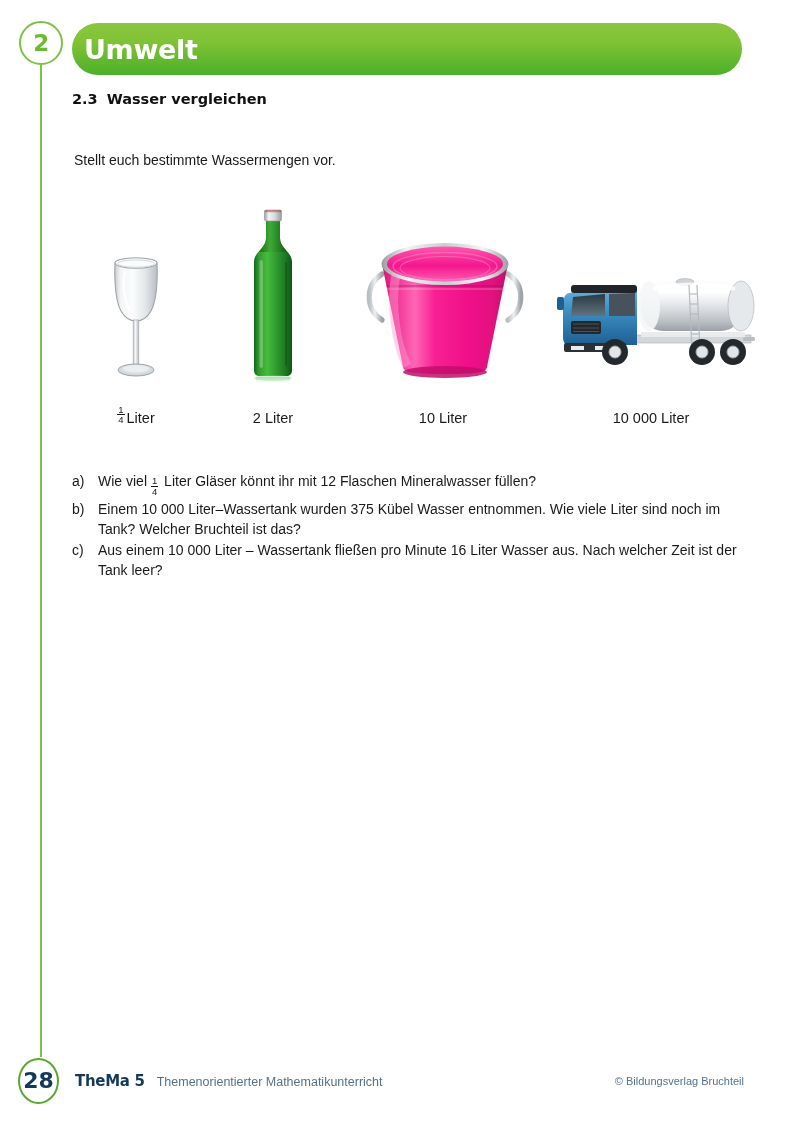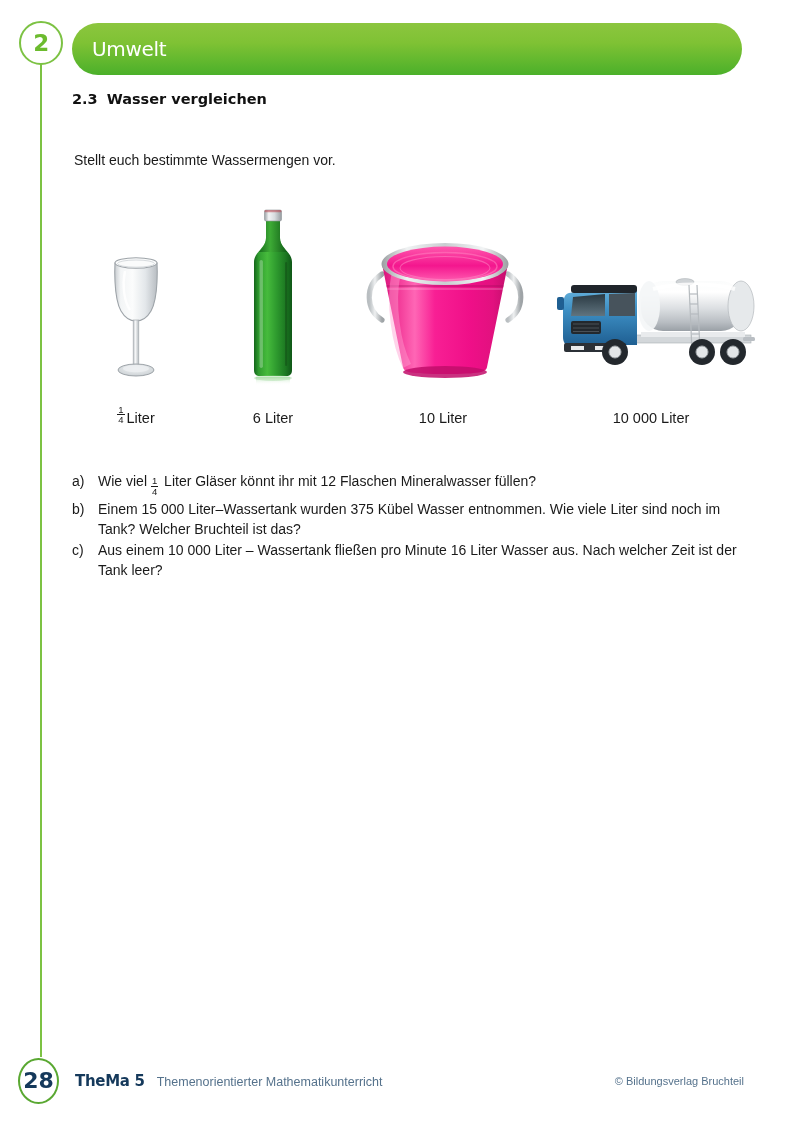"Umwelt" #banner .title { font-size: 20px -> 27px; font-weight: normal -> bold; margin-left: 20px -> 12px }
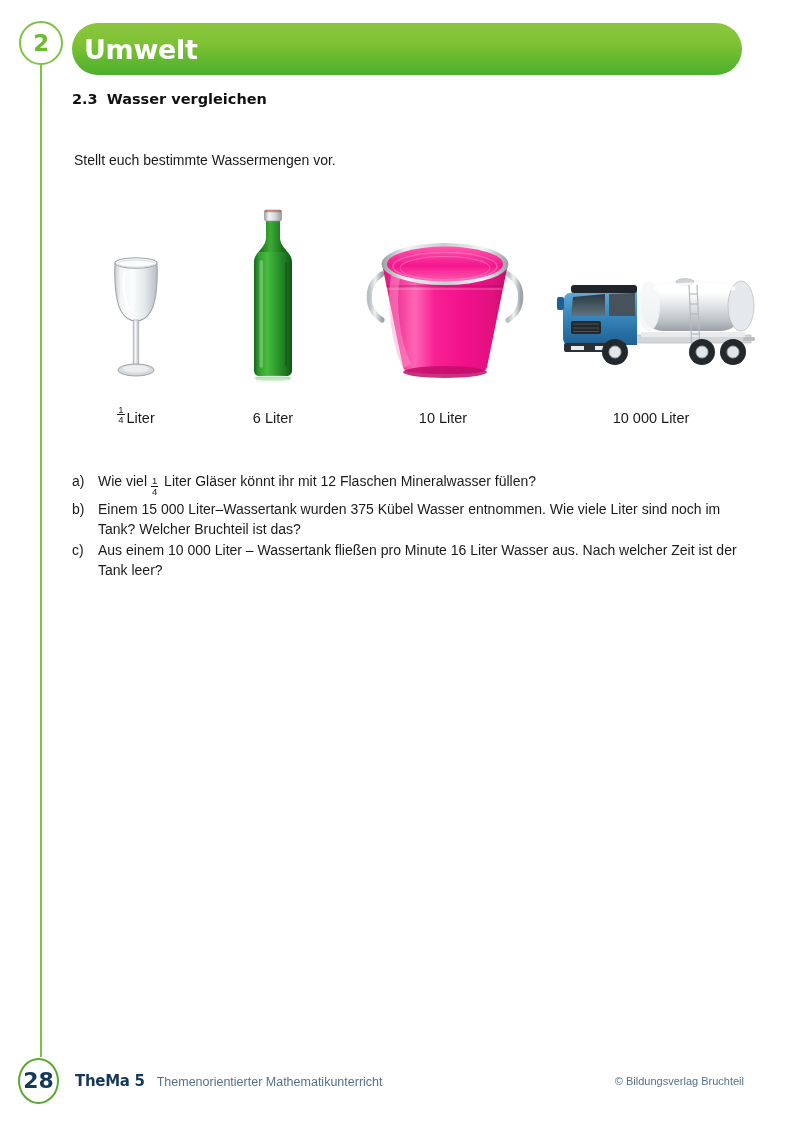"6 Liter" span { text: 6 -> 2 }
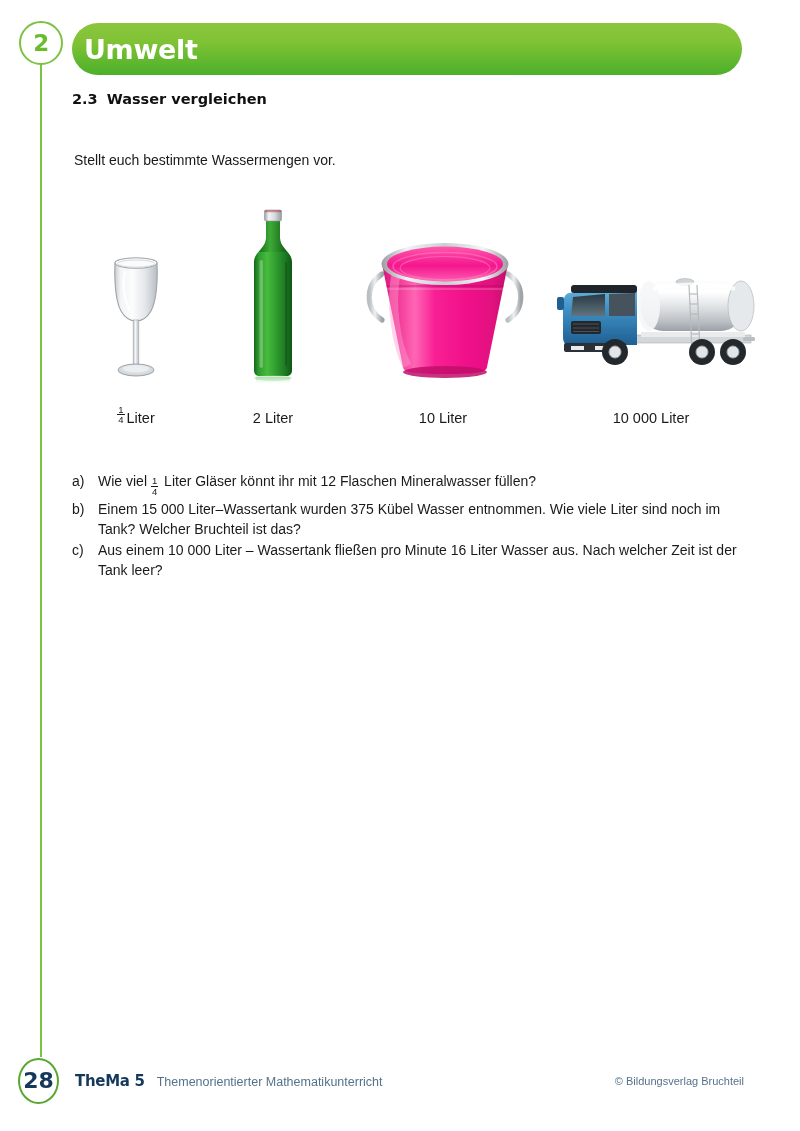"Einem 15 000 Liter–Wassertank wurden" span.ex-body { text: 15 000 -> 10 000 }
